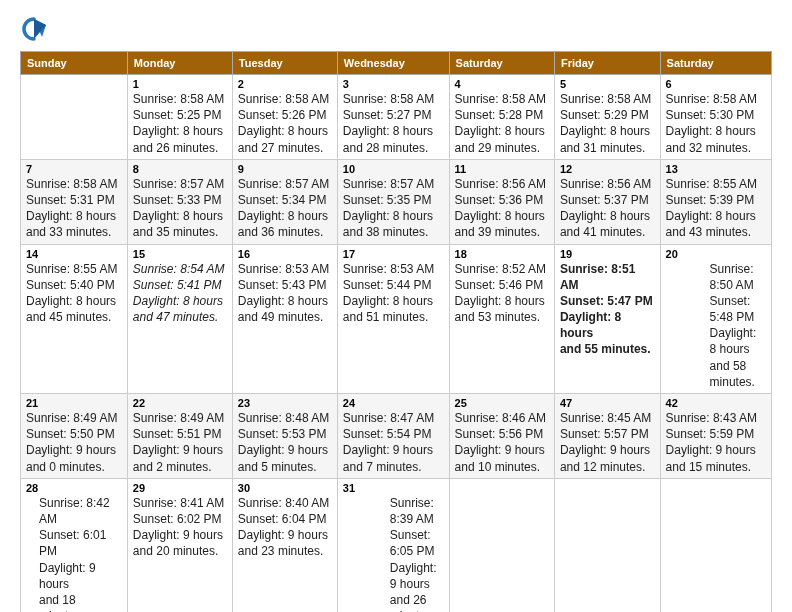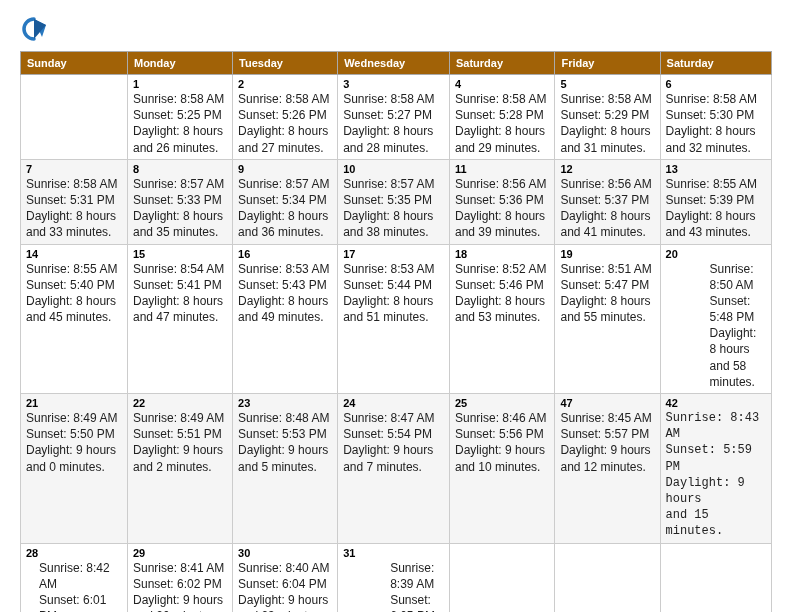"Sunrise: 8:54 AM" div.day-info { font-style: none -> italic }
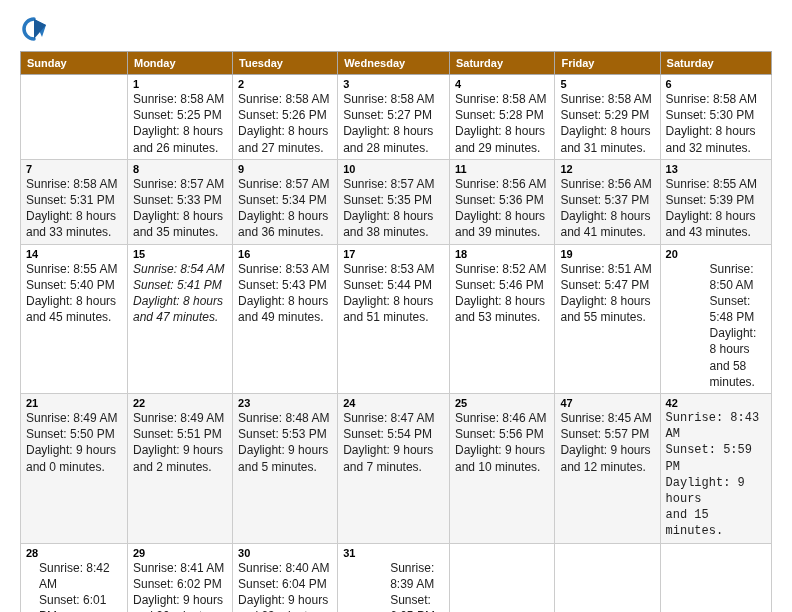"Sunrise: 8:51 AM" div.day-info { font-weight: none -> bold }
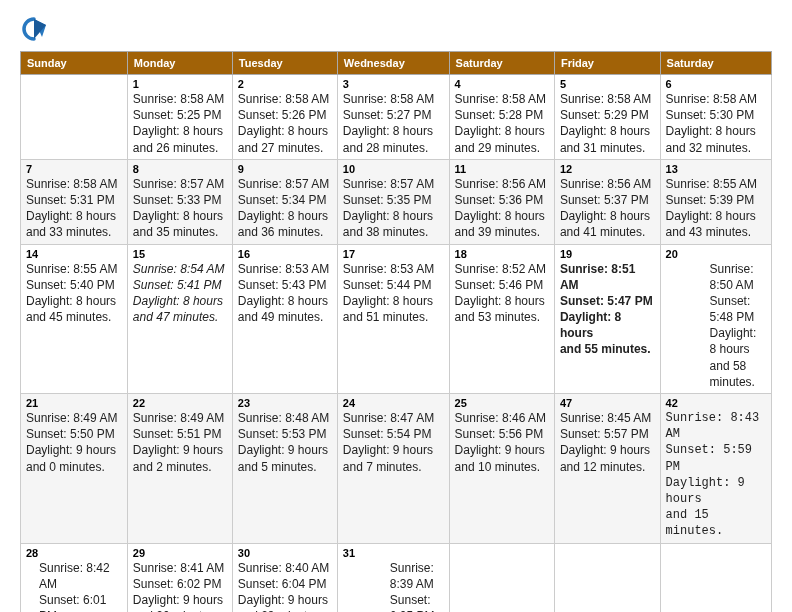"Sunrise: 8:43 AM" div.day-info { font-family: Liberation Mono, monospace -> none }
